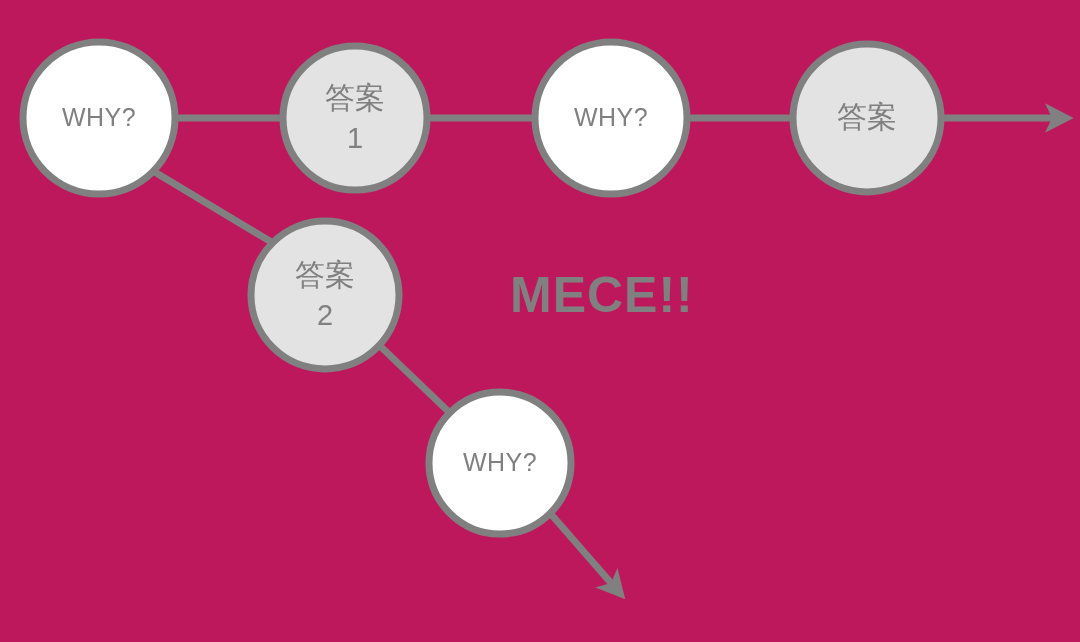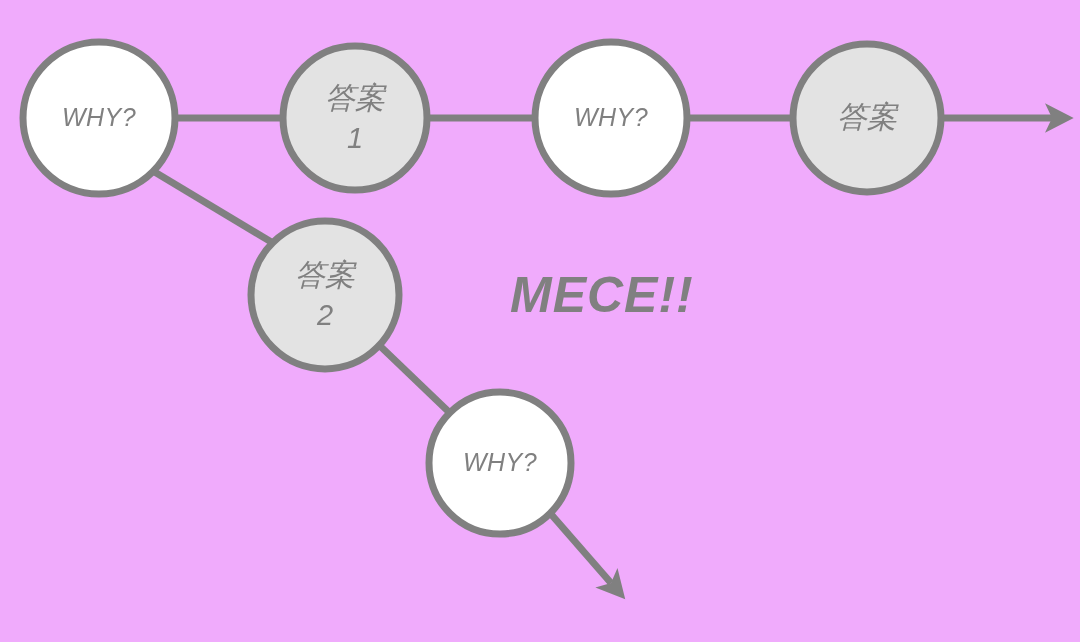"WHY?" #canvas { background: #f0abfc -> #be185d; font-style: italic -> none }
